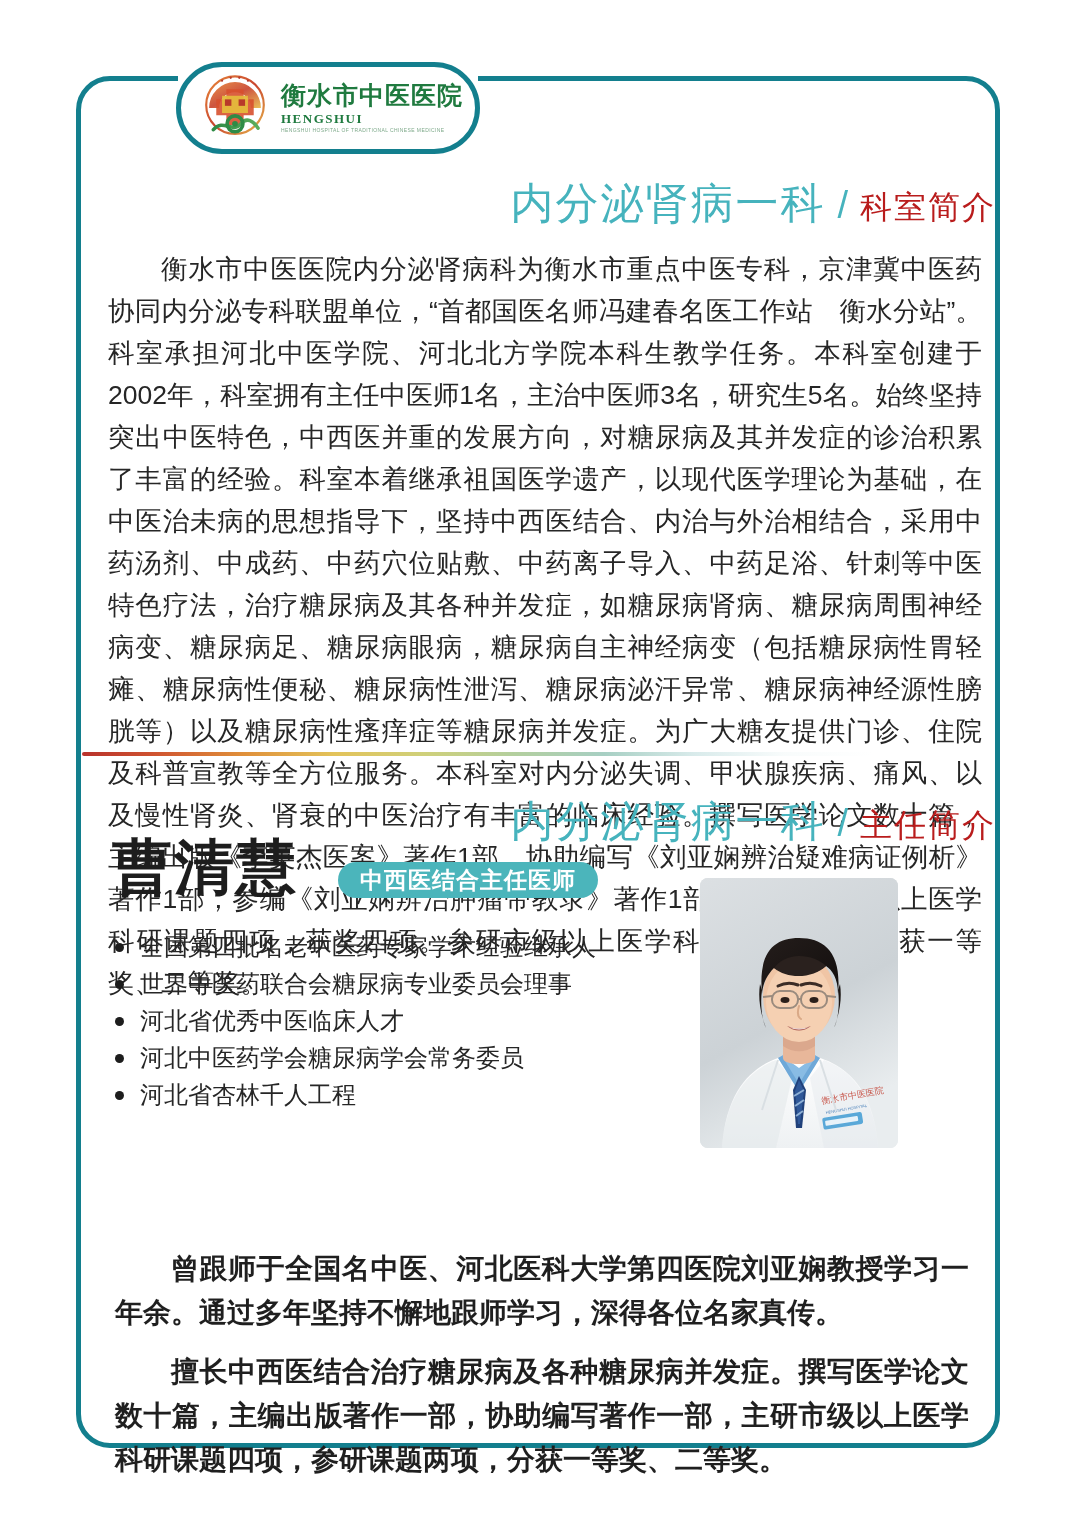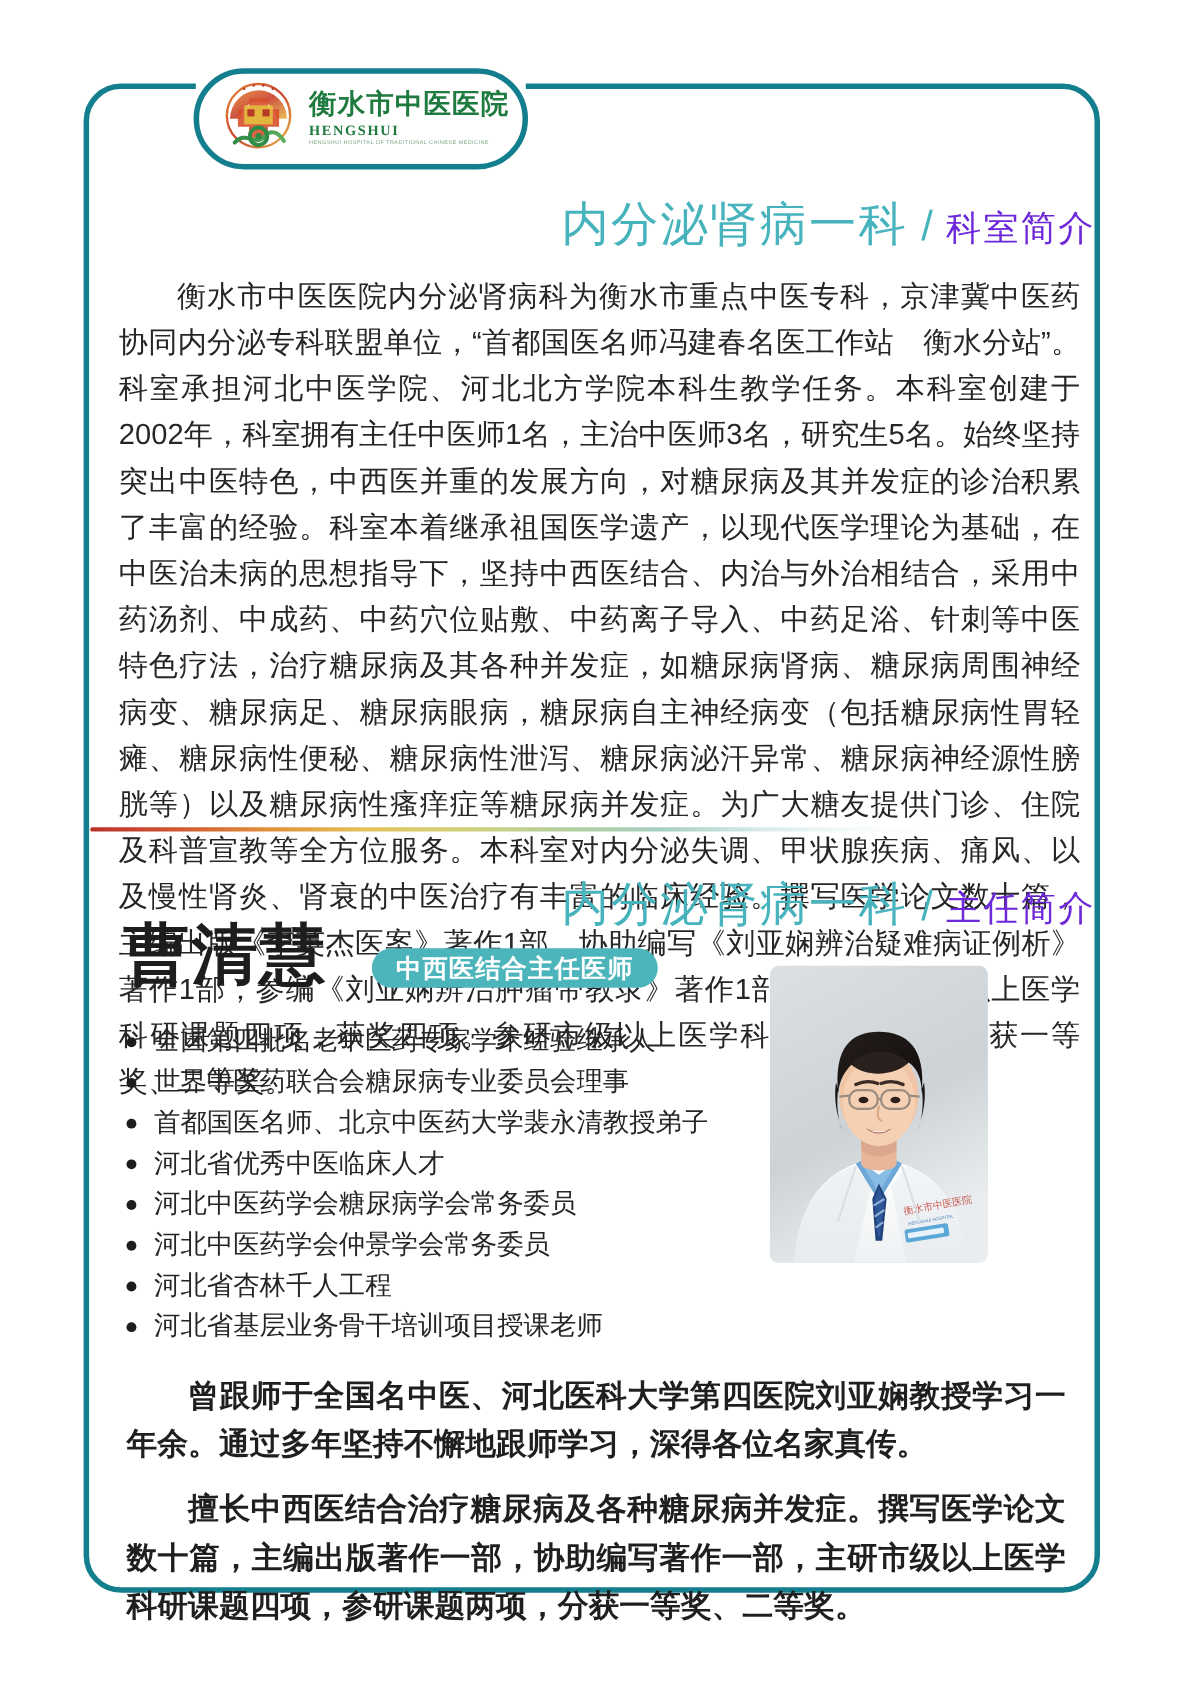"科室简介" .heading .h-sub { color: #6d28d9 -> #b91c1c }
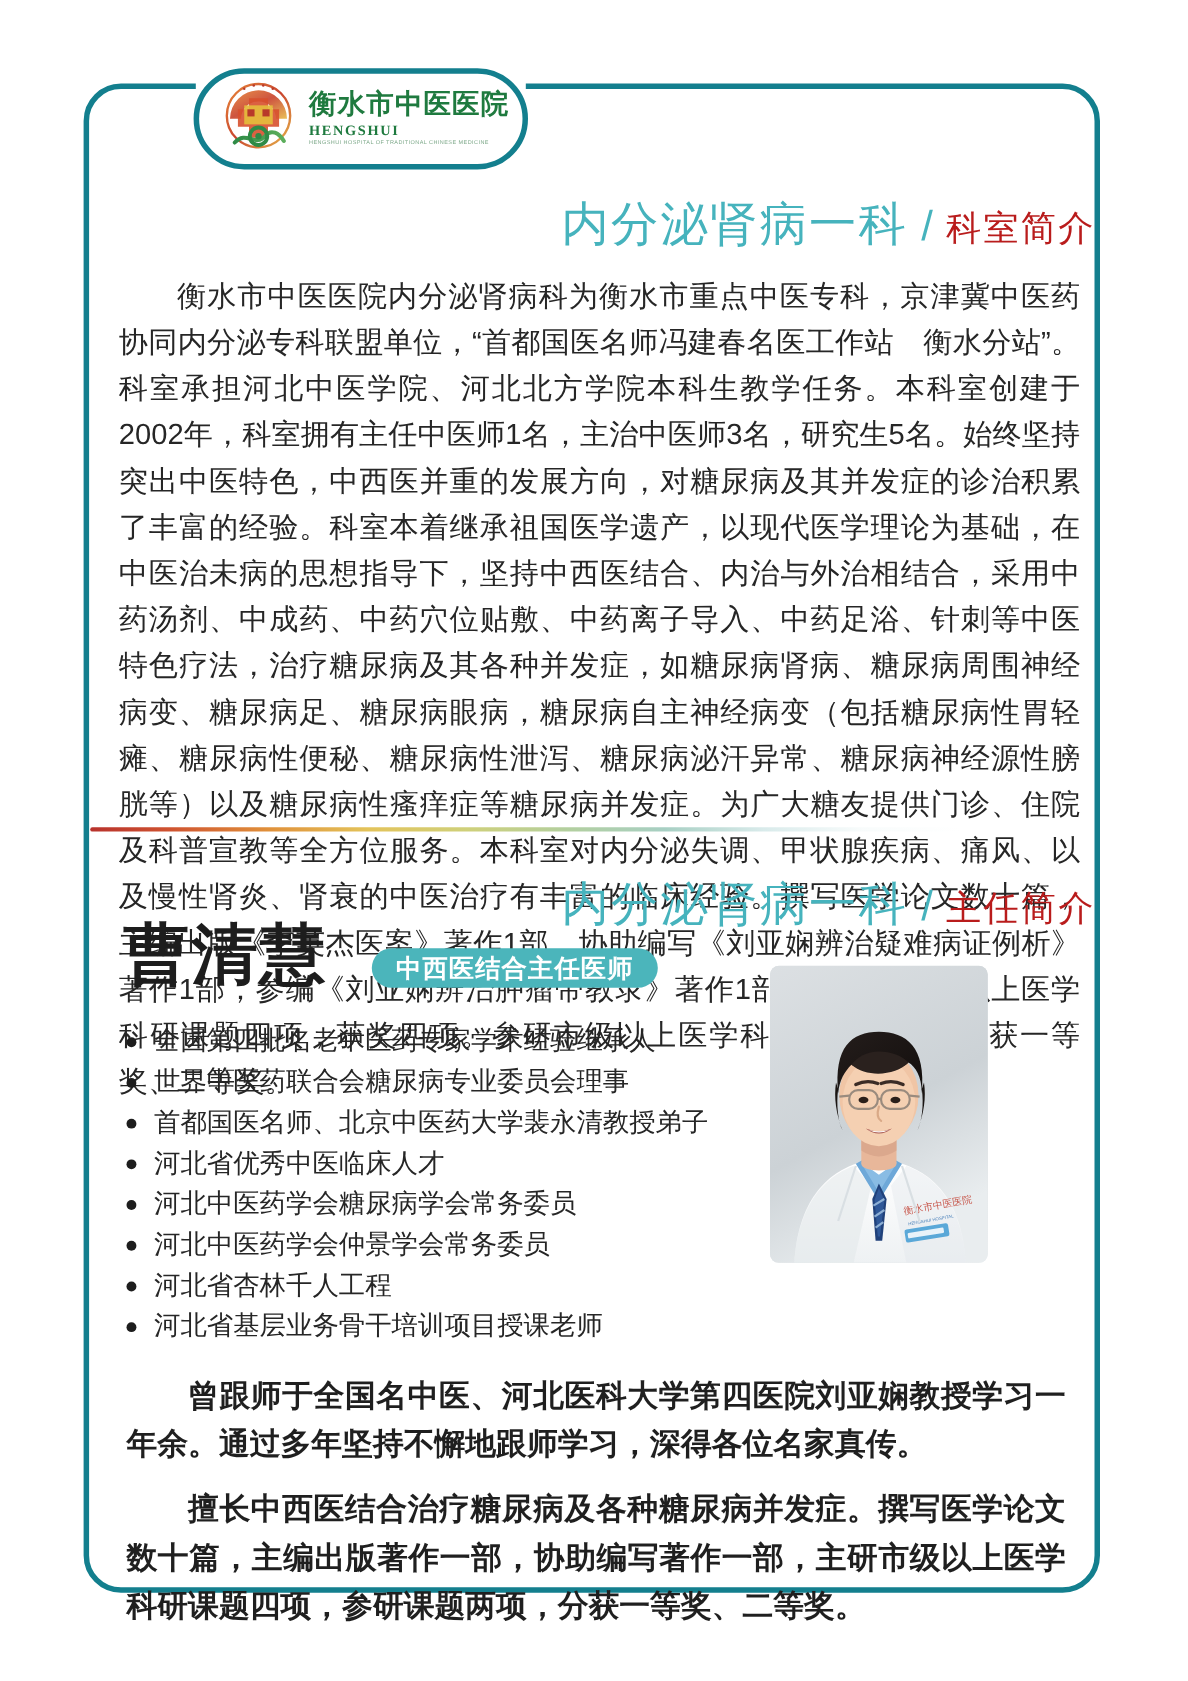"首都国医名师、北京中医药大学裴永清教授弟子" li { html: <li><span></span><span>首都国医名师、北京中医药大学裴永清教授弟子</span></li> -> none }
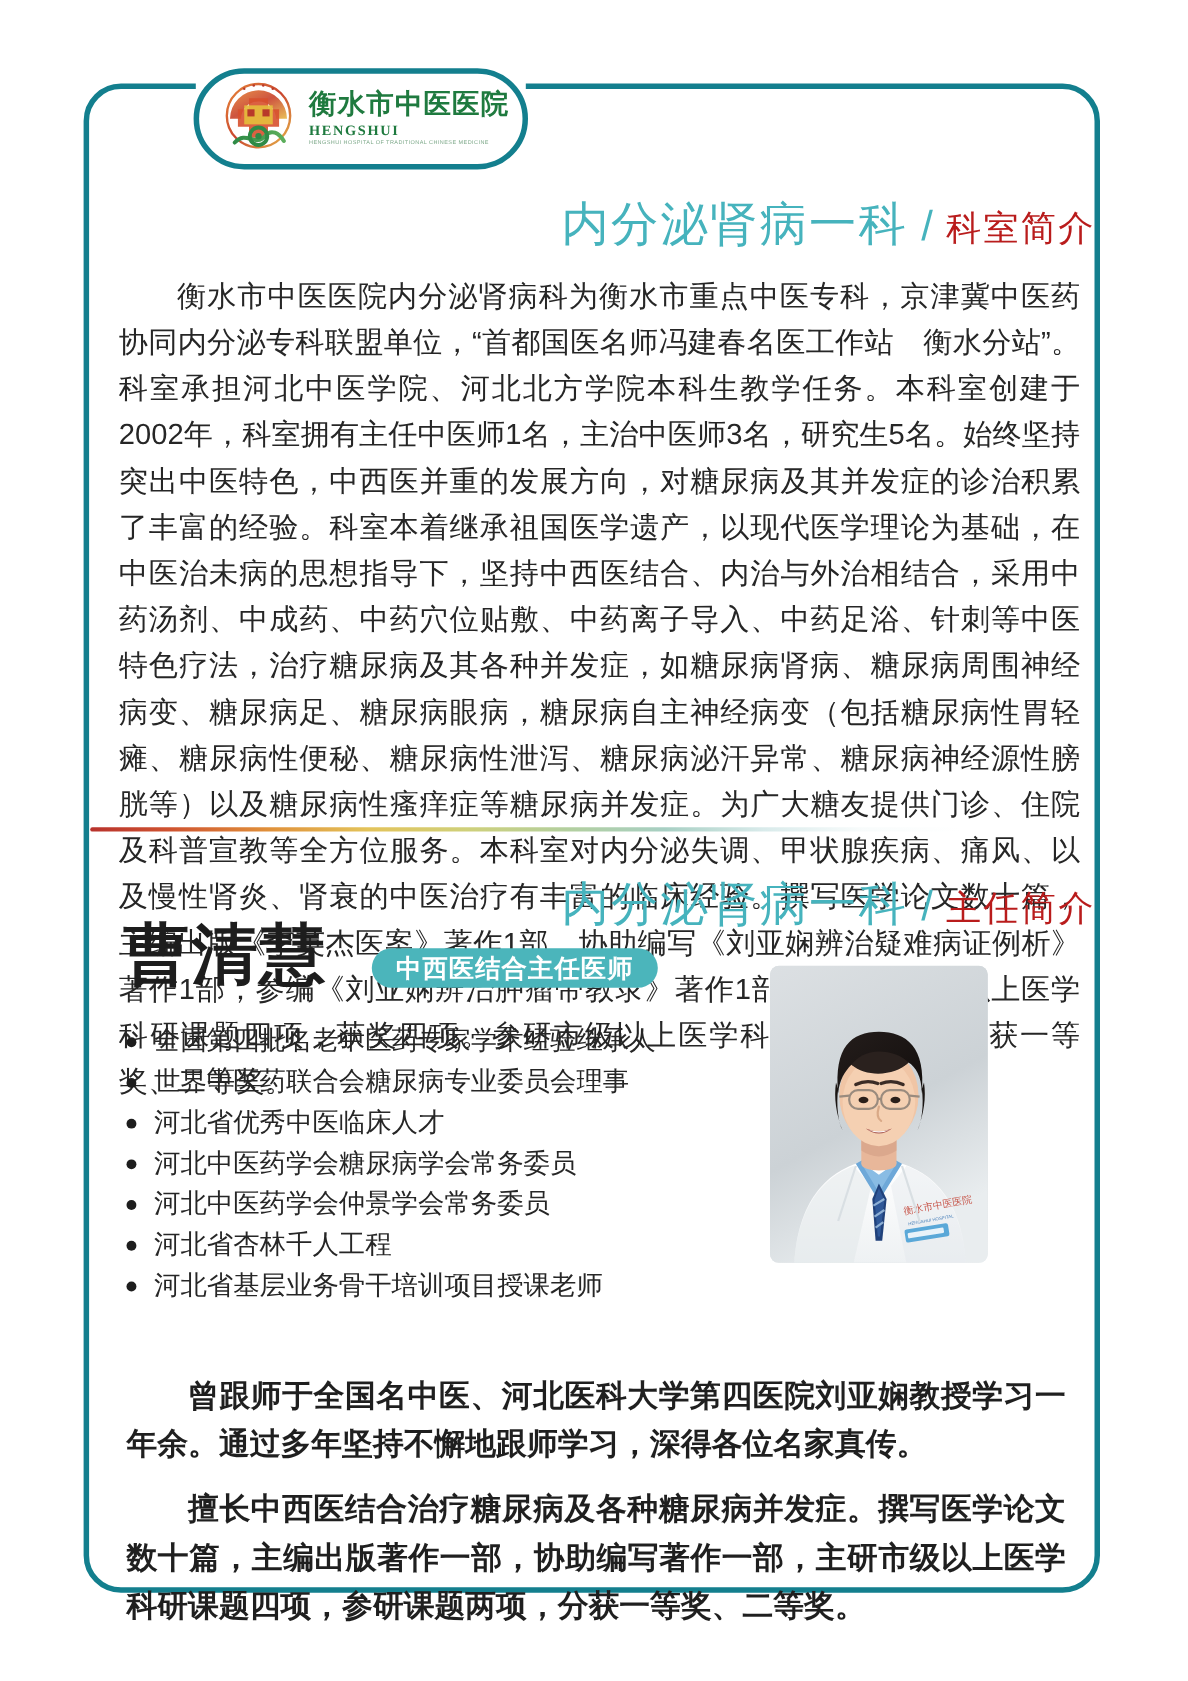"河北中医药学会仲景学会常务委员" li { html: <li><span></span><span>河北中医药学会仲景学会常务委员</span></li> -> none }
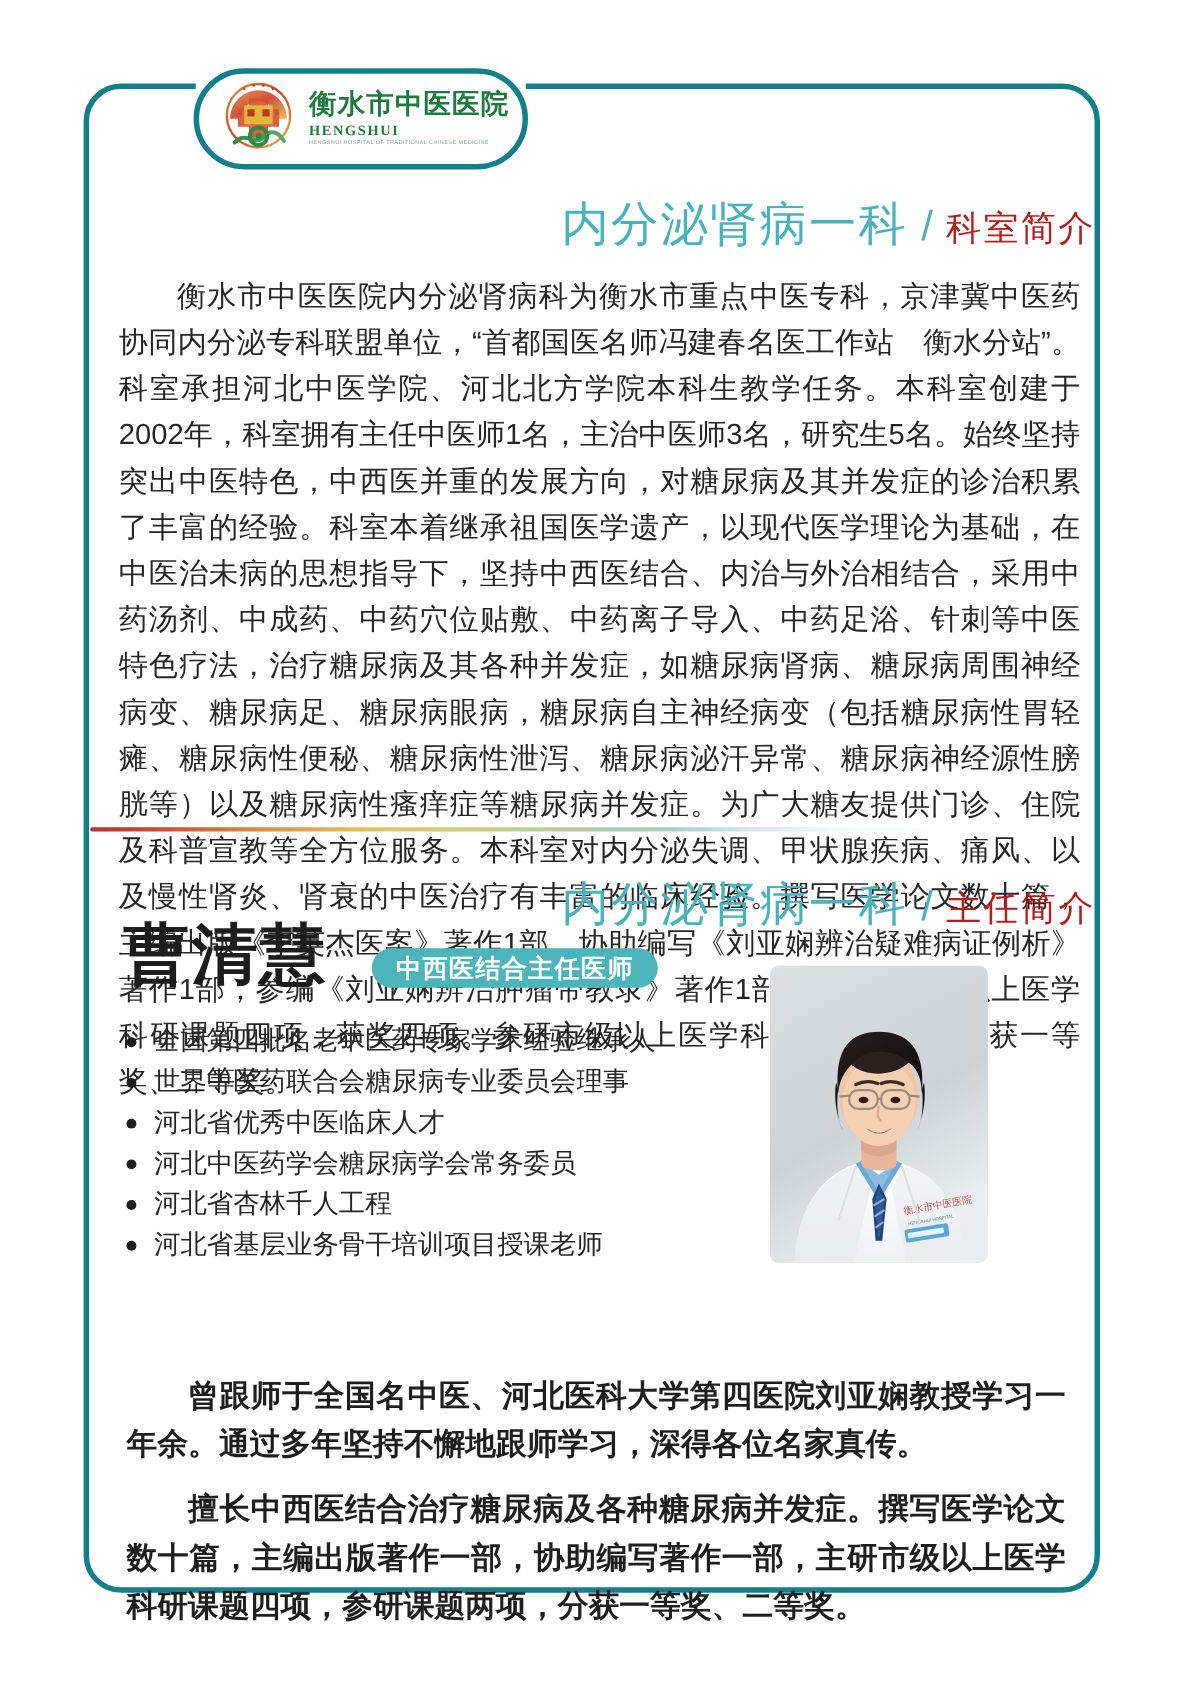"河北省基层业务骨干培训项目授课老师" li { html: <li><span></span><span>河北省基层业务骨干培训项目授课老师</span></li> -> none }
